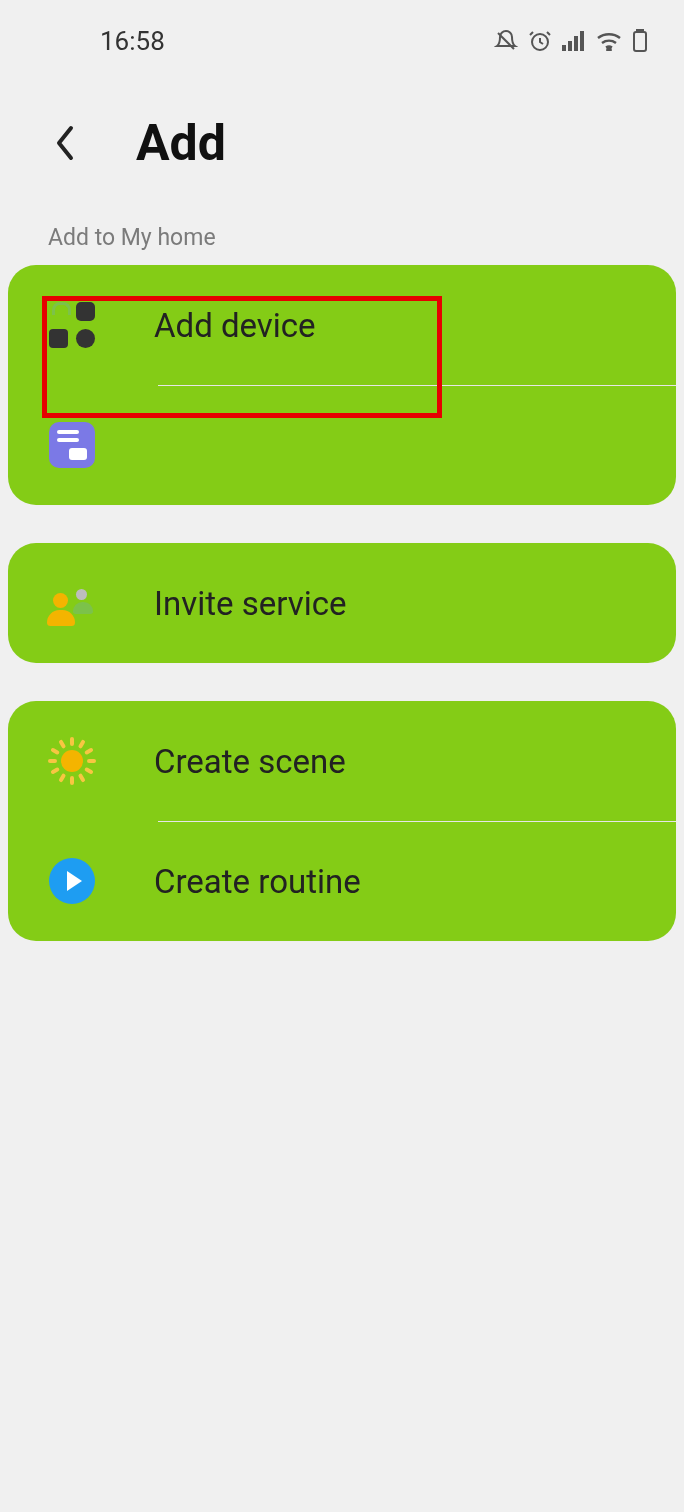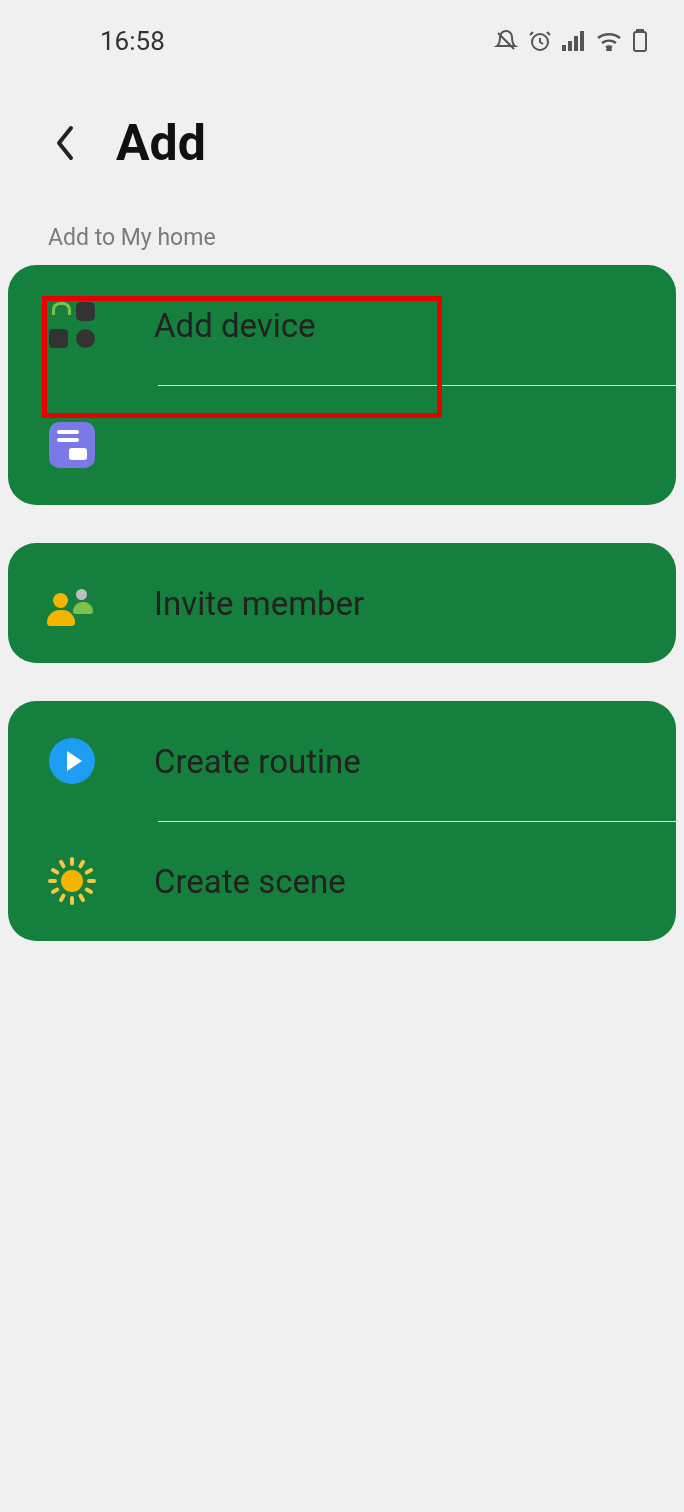"Add" .header { gap: none -> 20px }
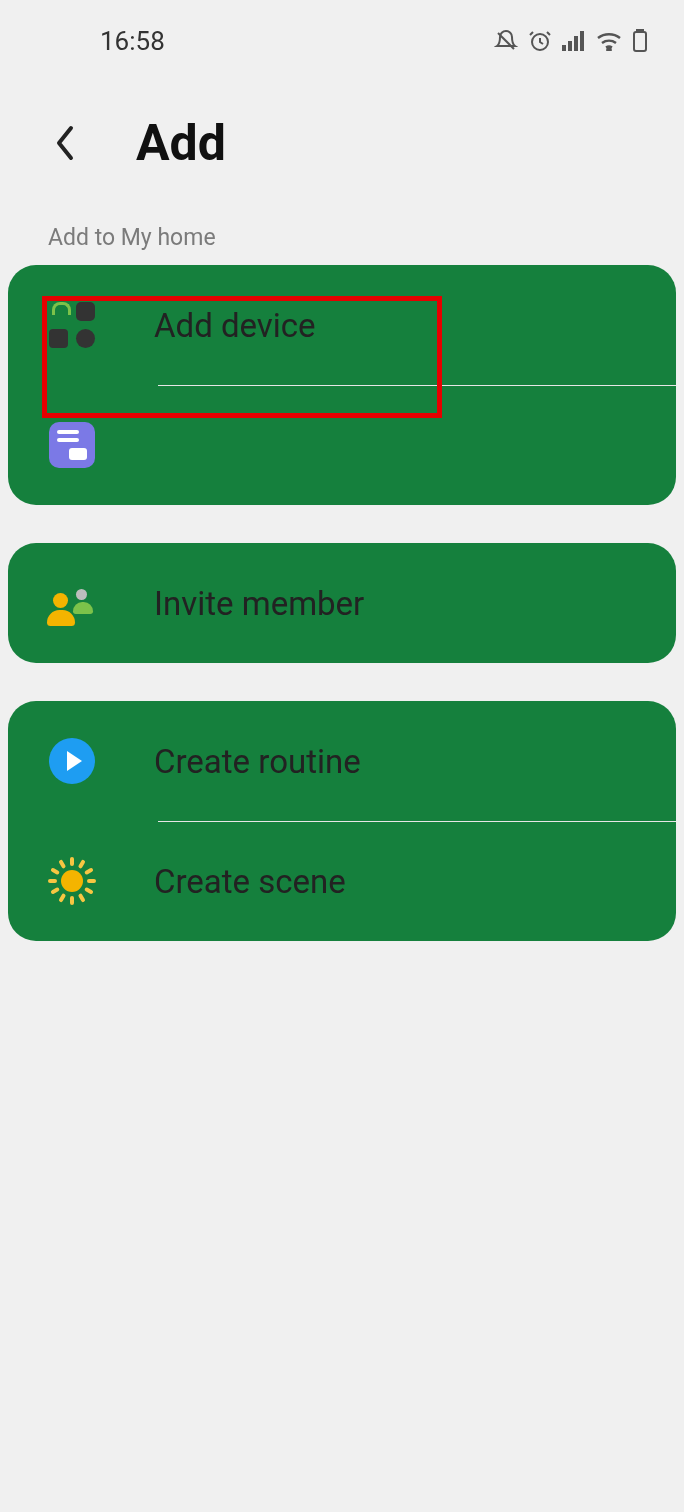"Add device" .group { background: #15803d -> #84cc16 }
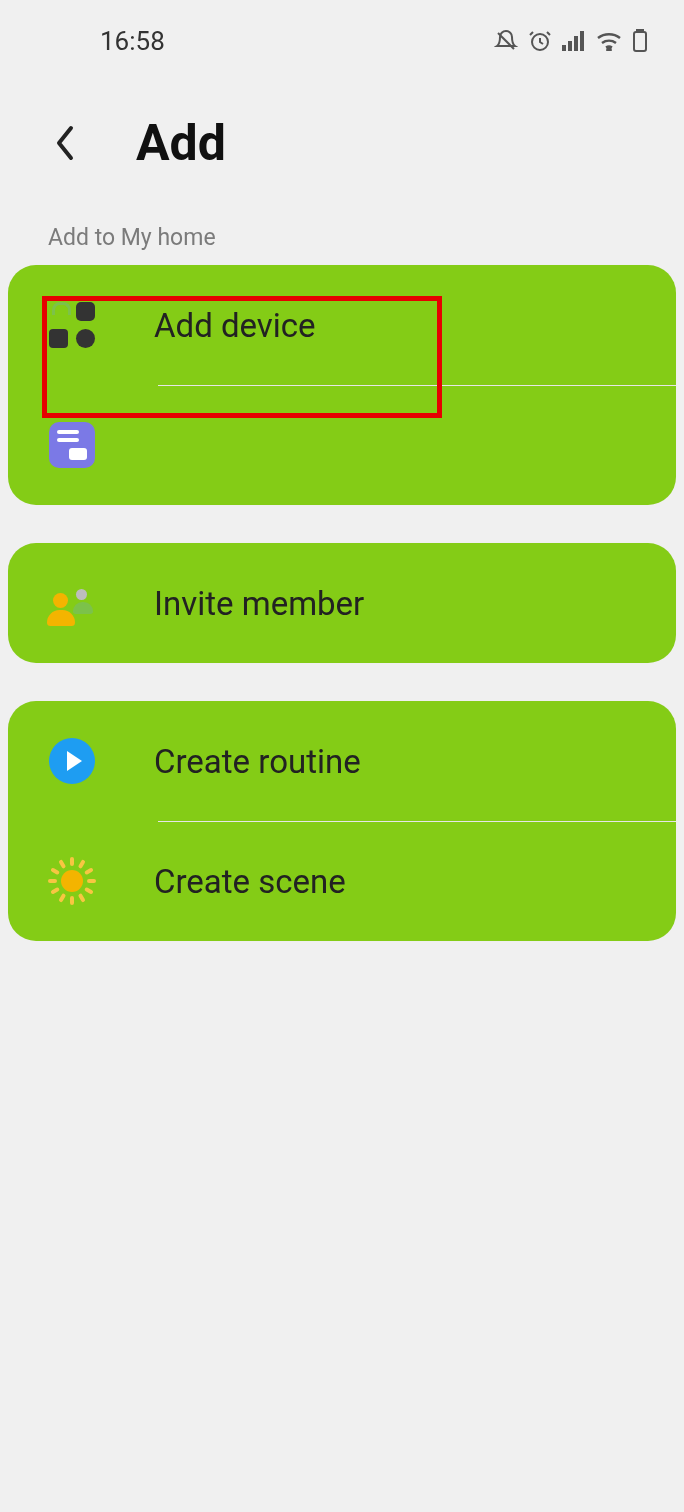"Invite member" div.label { text: member -> service }
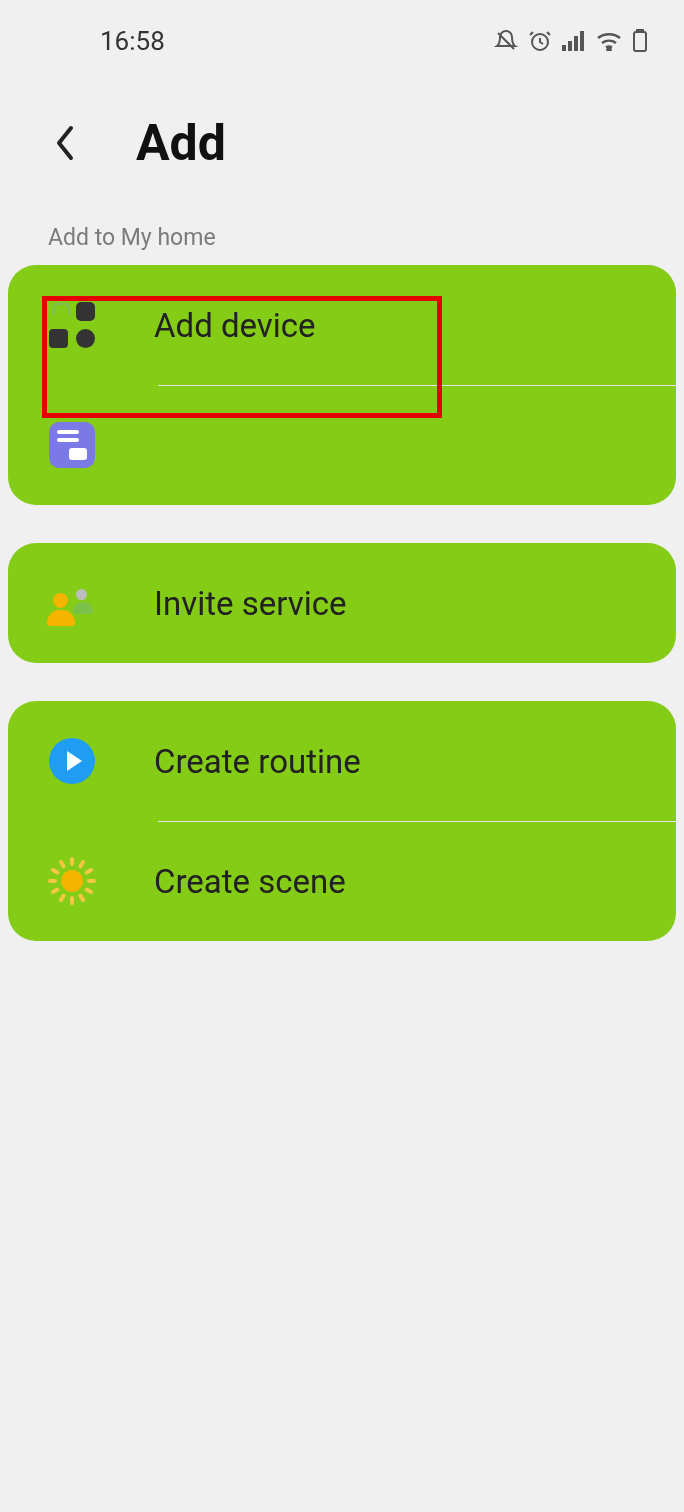"Create routine" div.row { order: before "Create scene" -> after "Create scene" }
